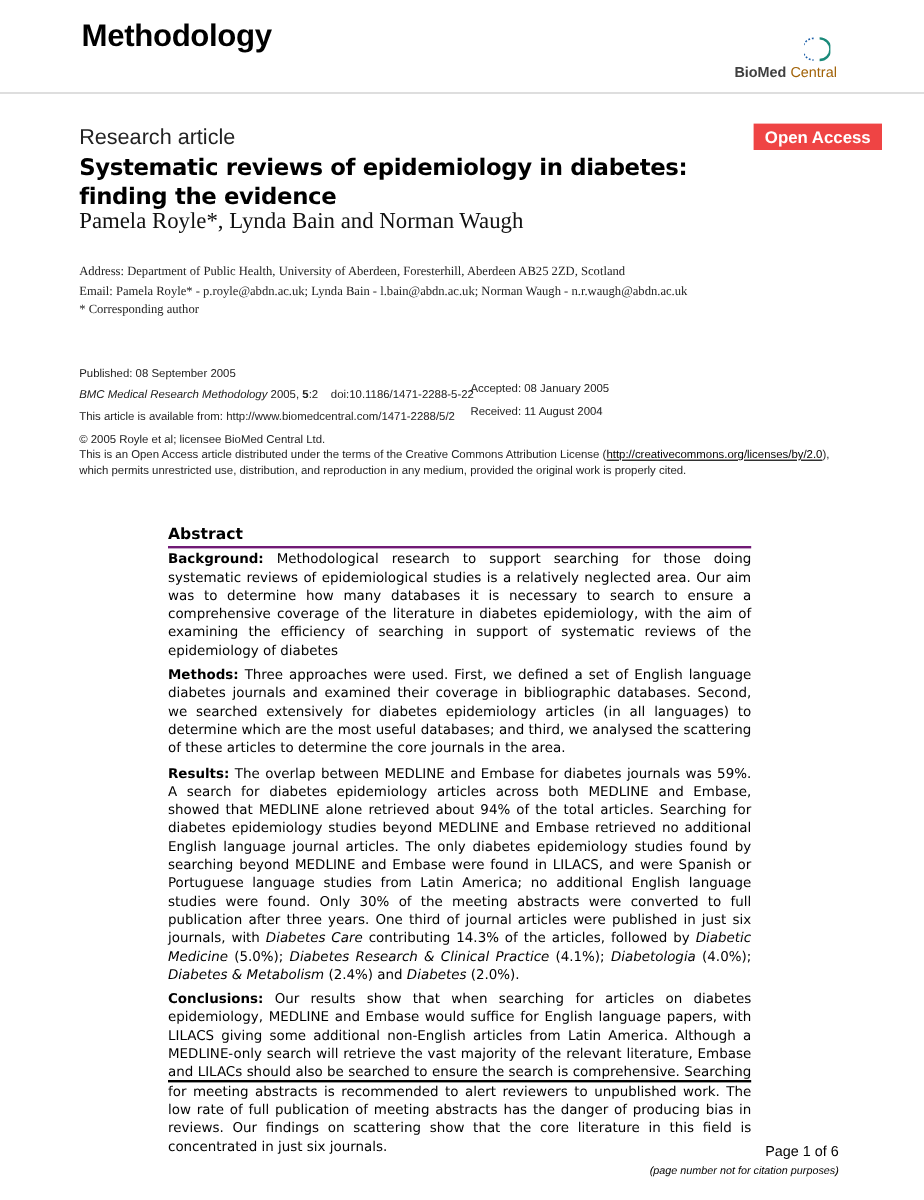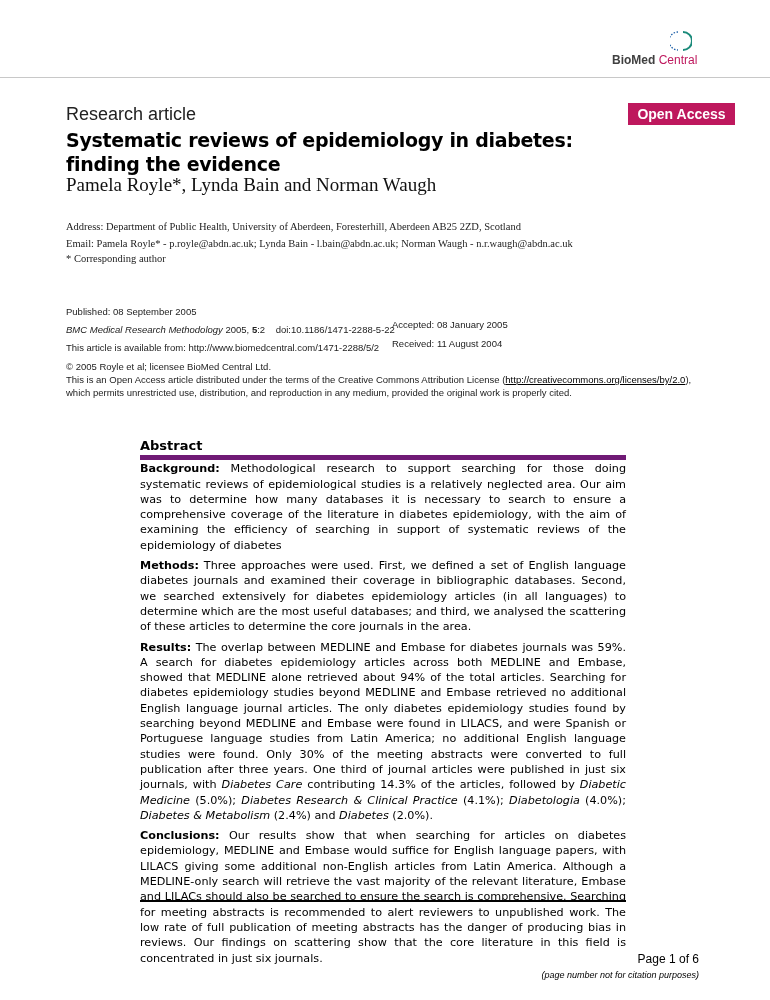"Methodology" div { html: none -> <div>Methodology</div> }
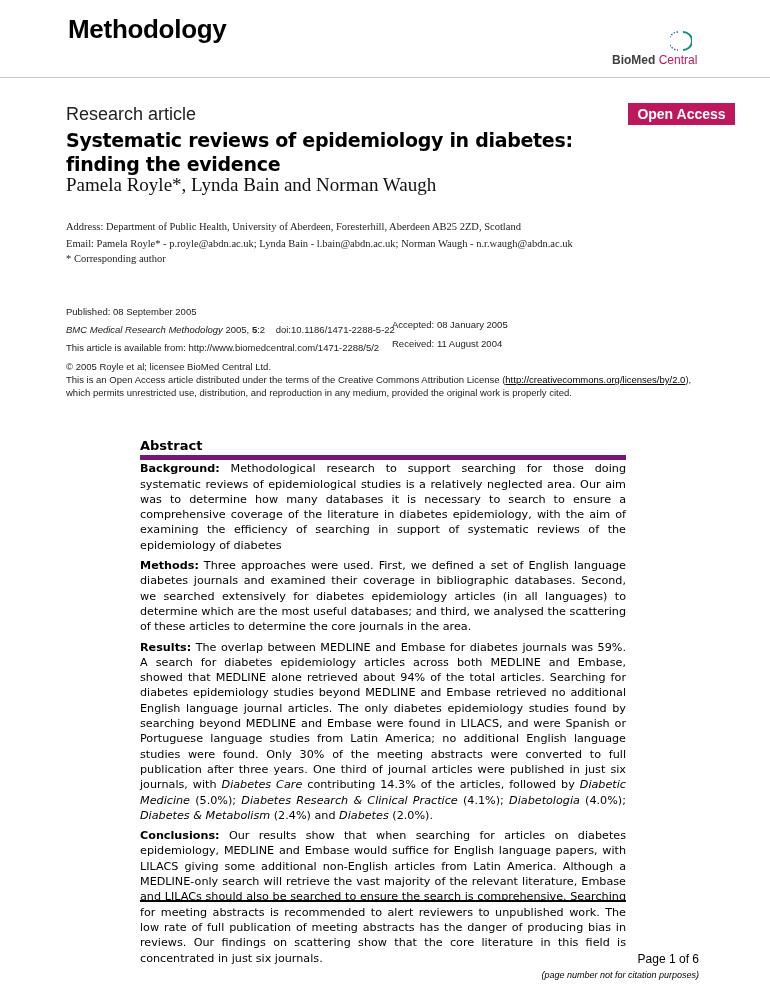"Central" .logo-text .cen { color: #be185d -> #a16207 }
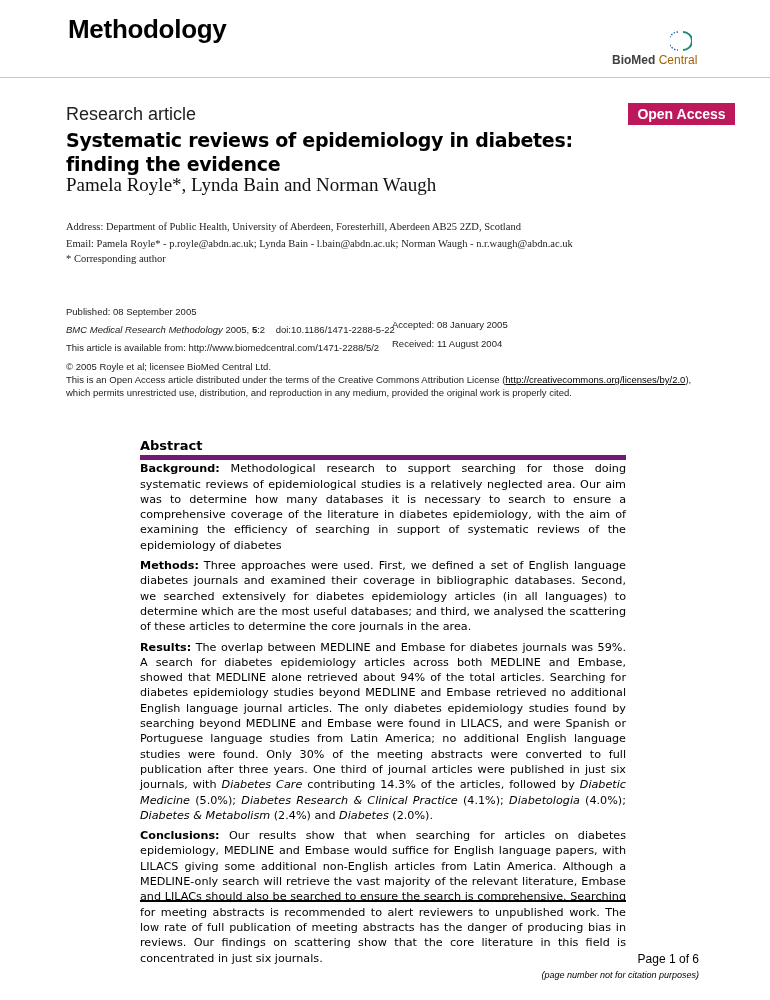"Open Access" .open-access { background: #be185d -> #ef4444 }
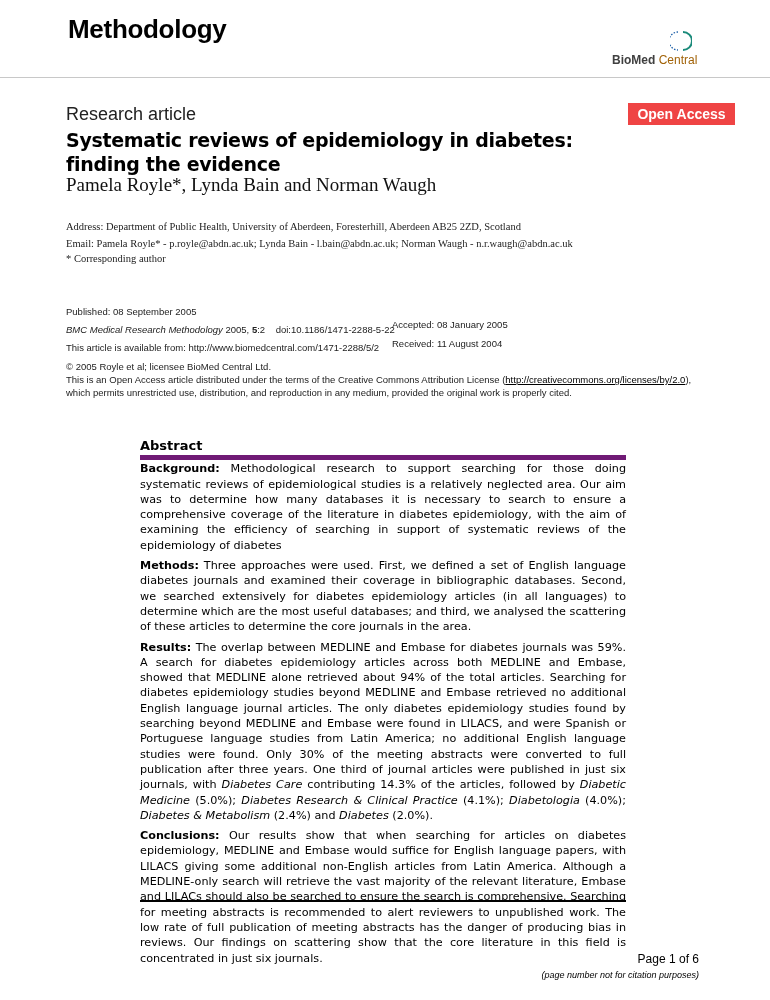"Abstract" .abstract-heading { border-bottom: 5px solid #701a75 -> 2px solid #701a75 }
